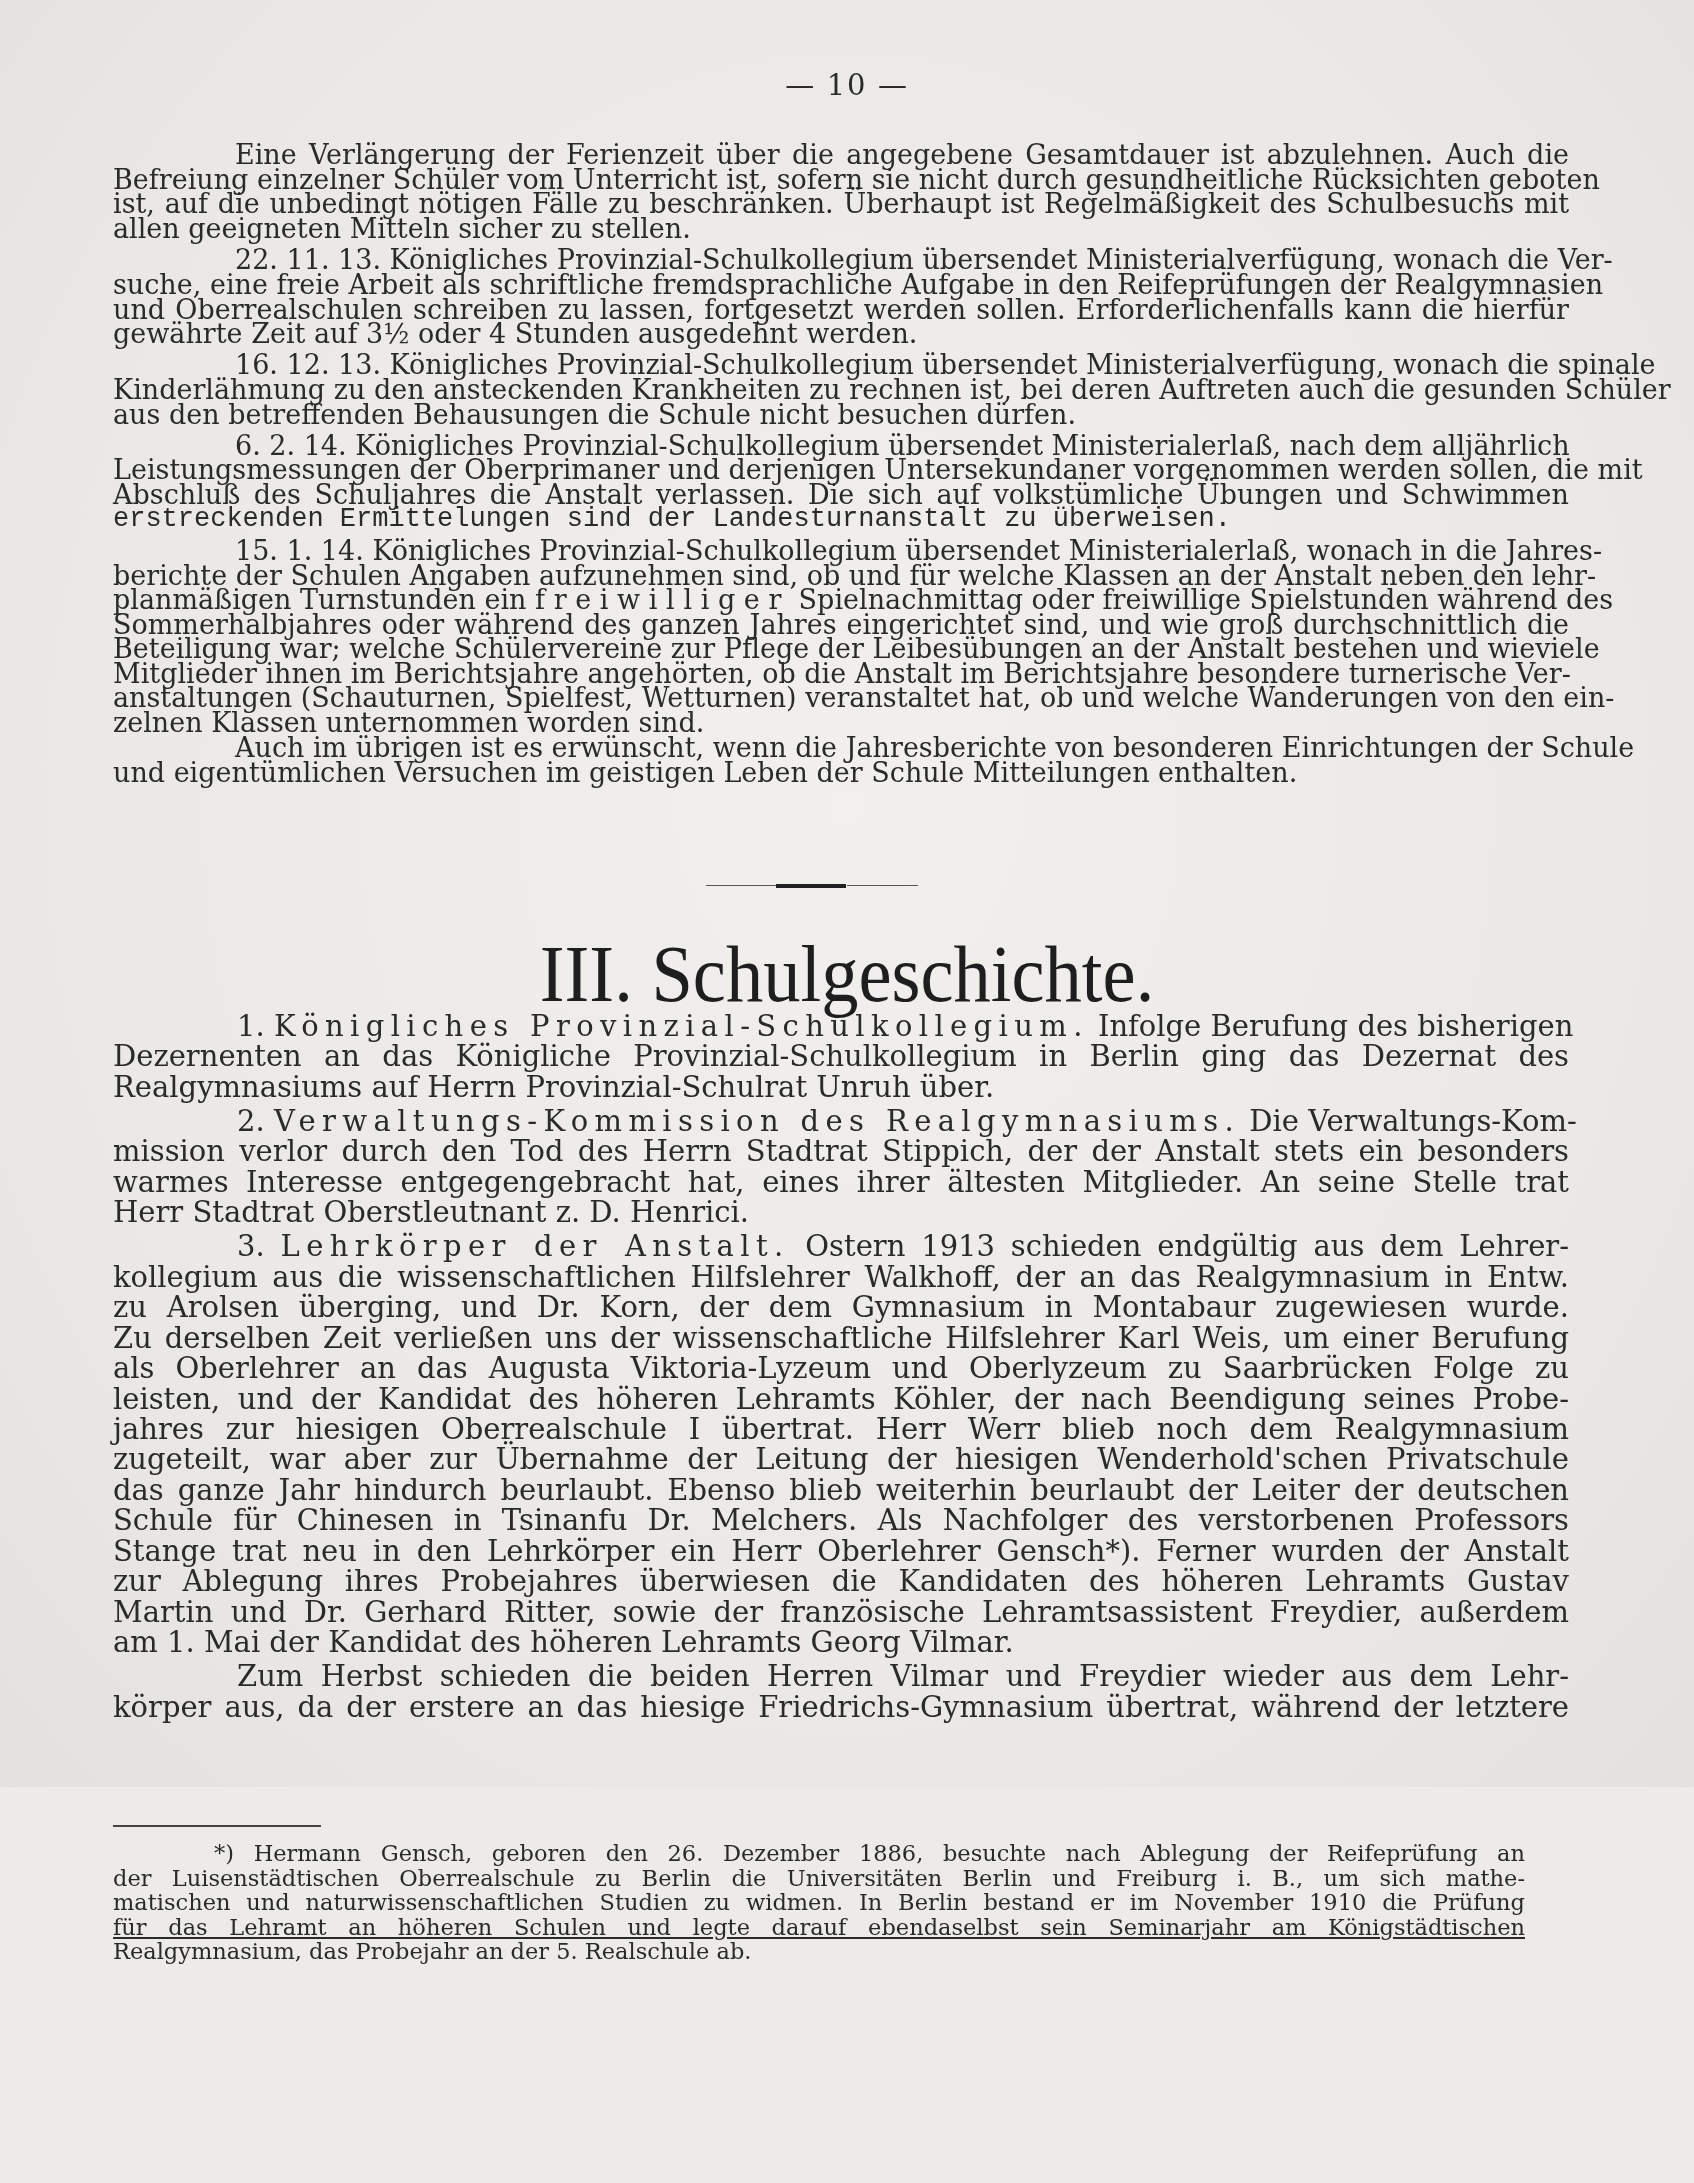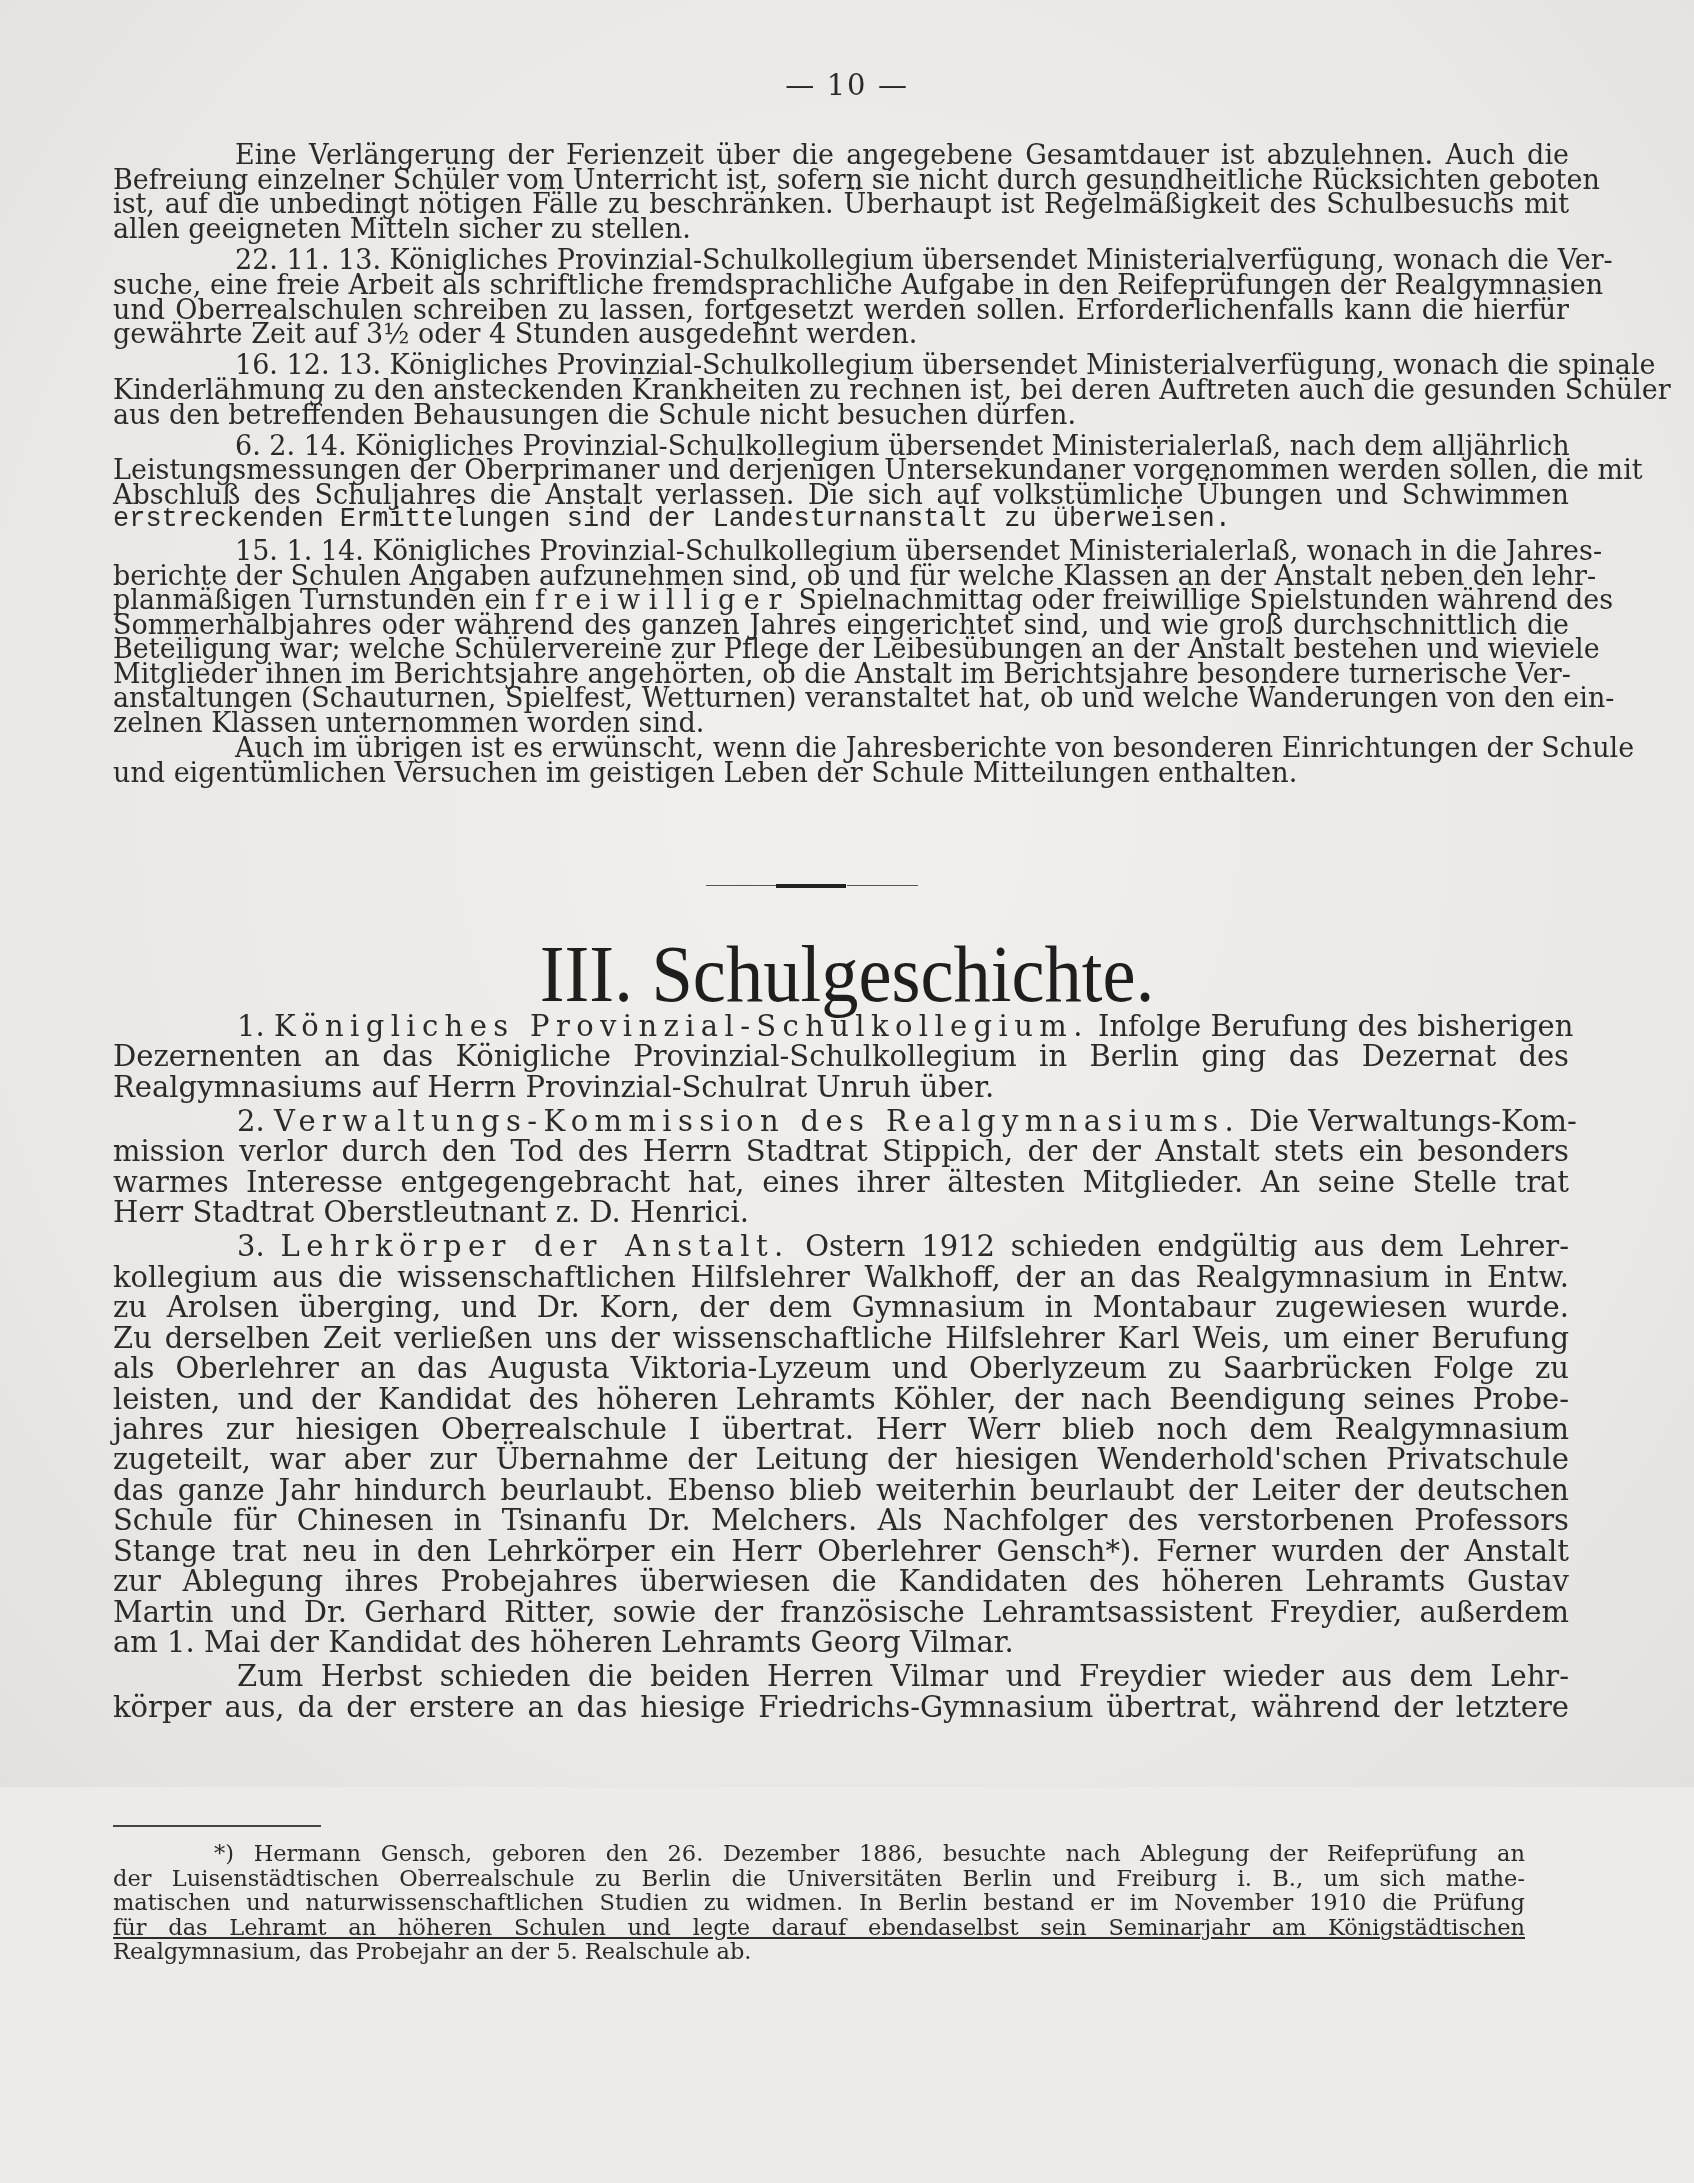"Ostern 1912 schieden endgültig aus" span { text: 1912 -> 1913 }
